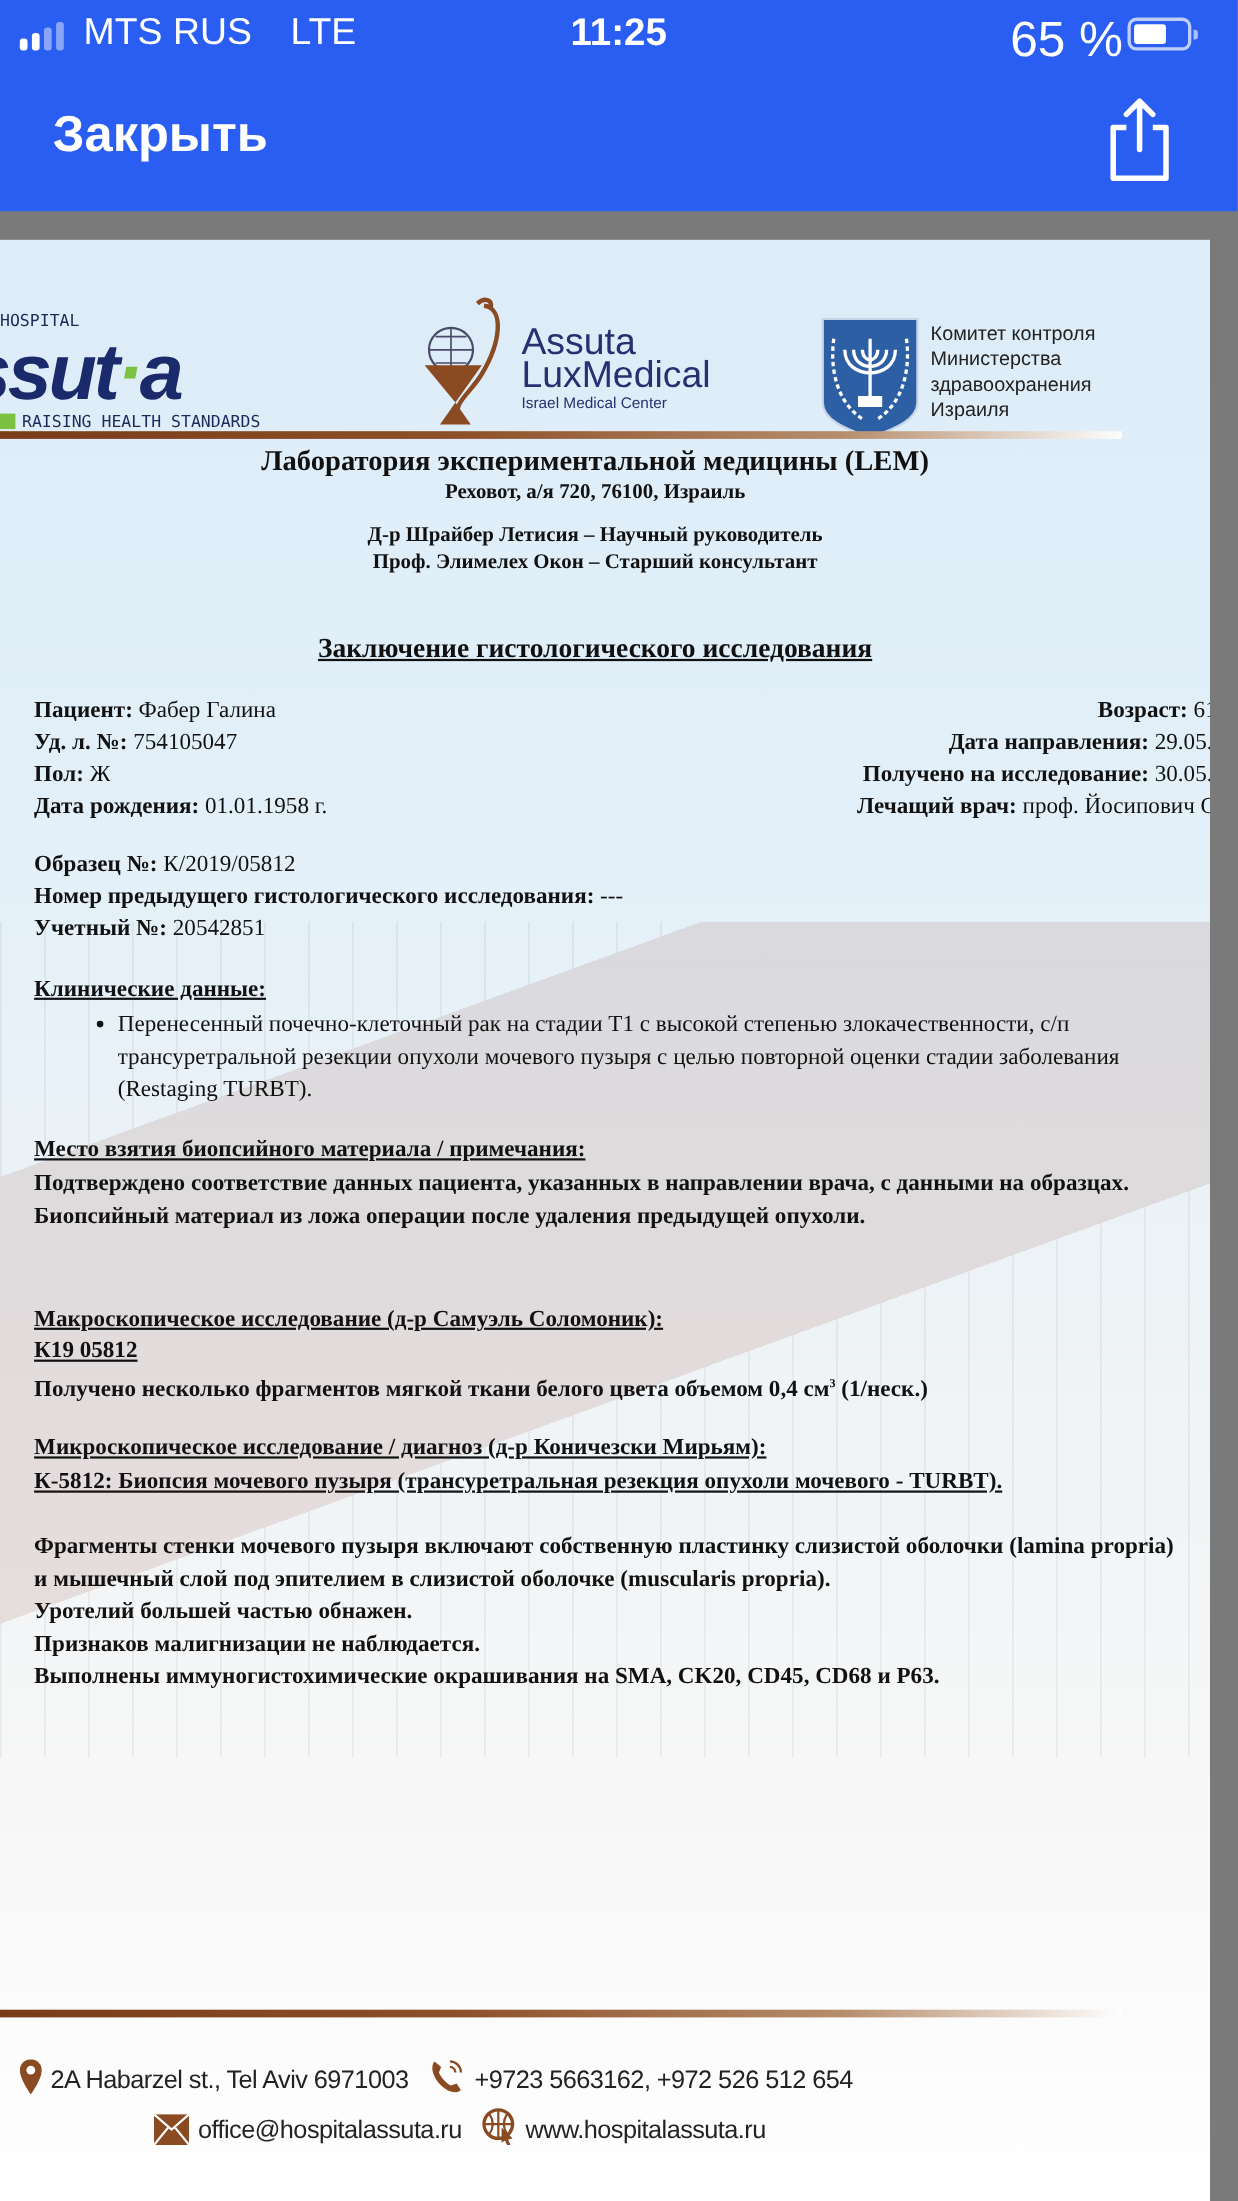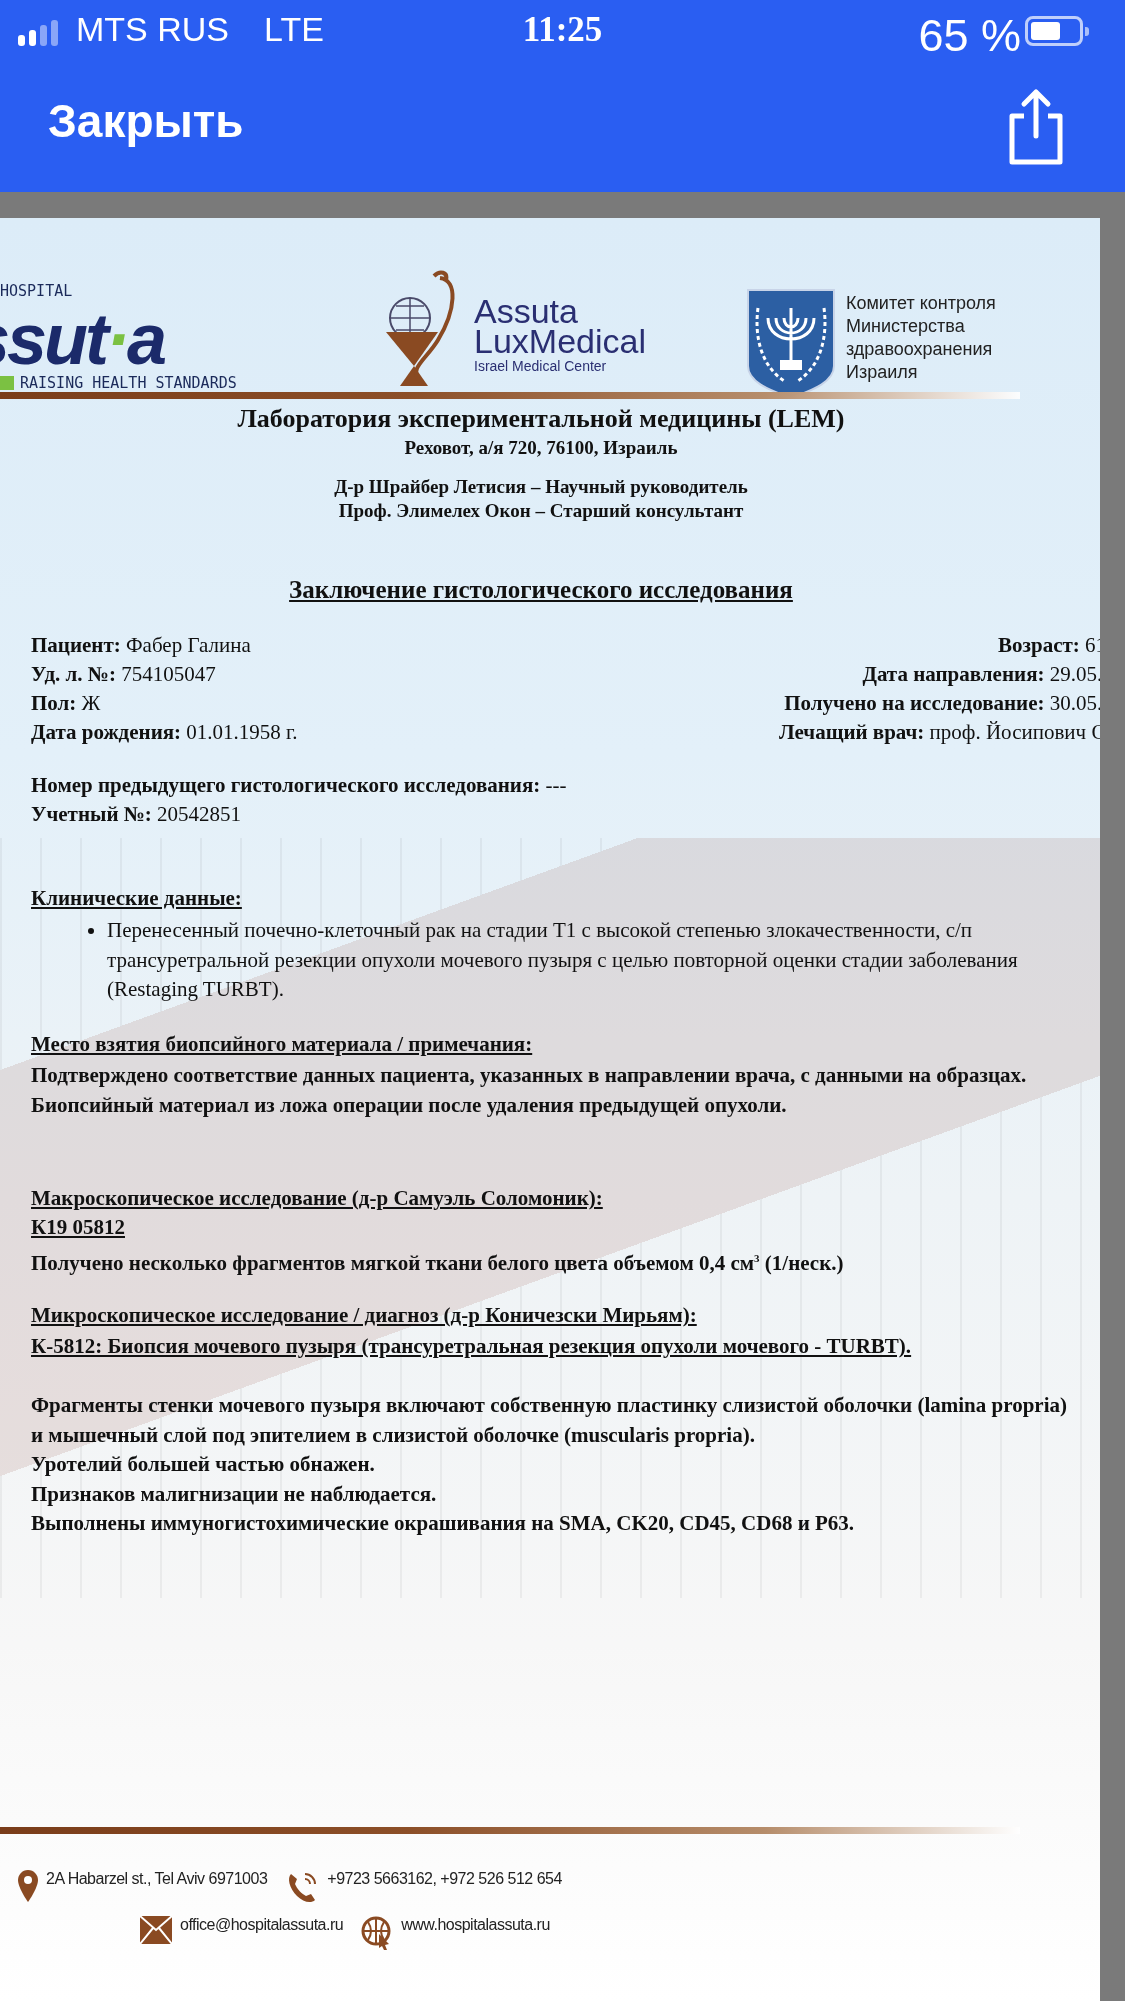"11:25" .clock { font-family: Liberation Serif, serif -> none }
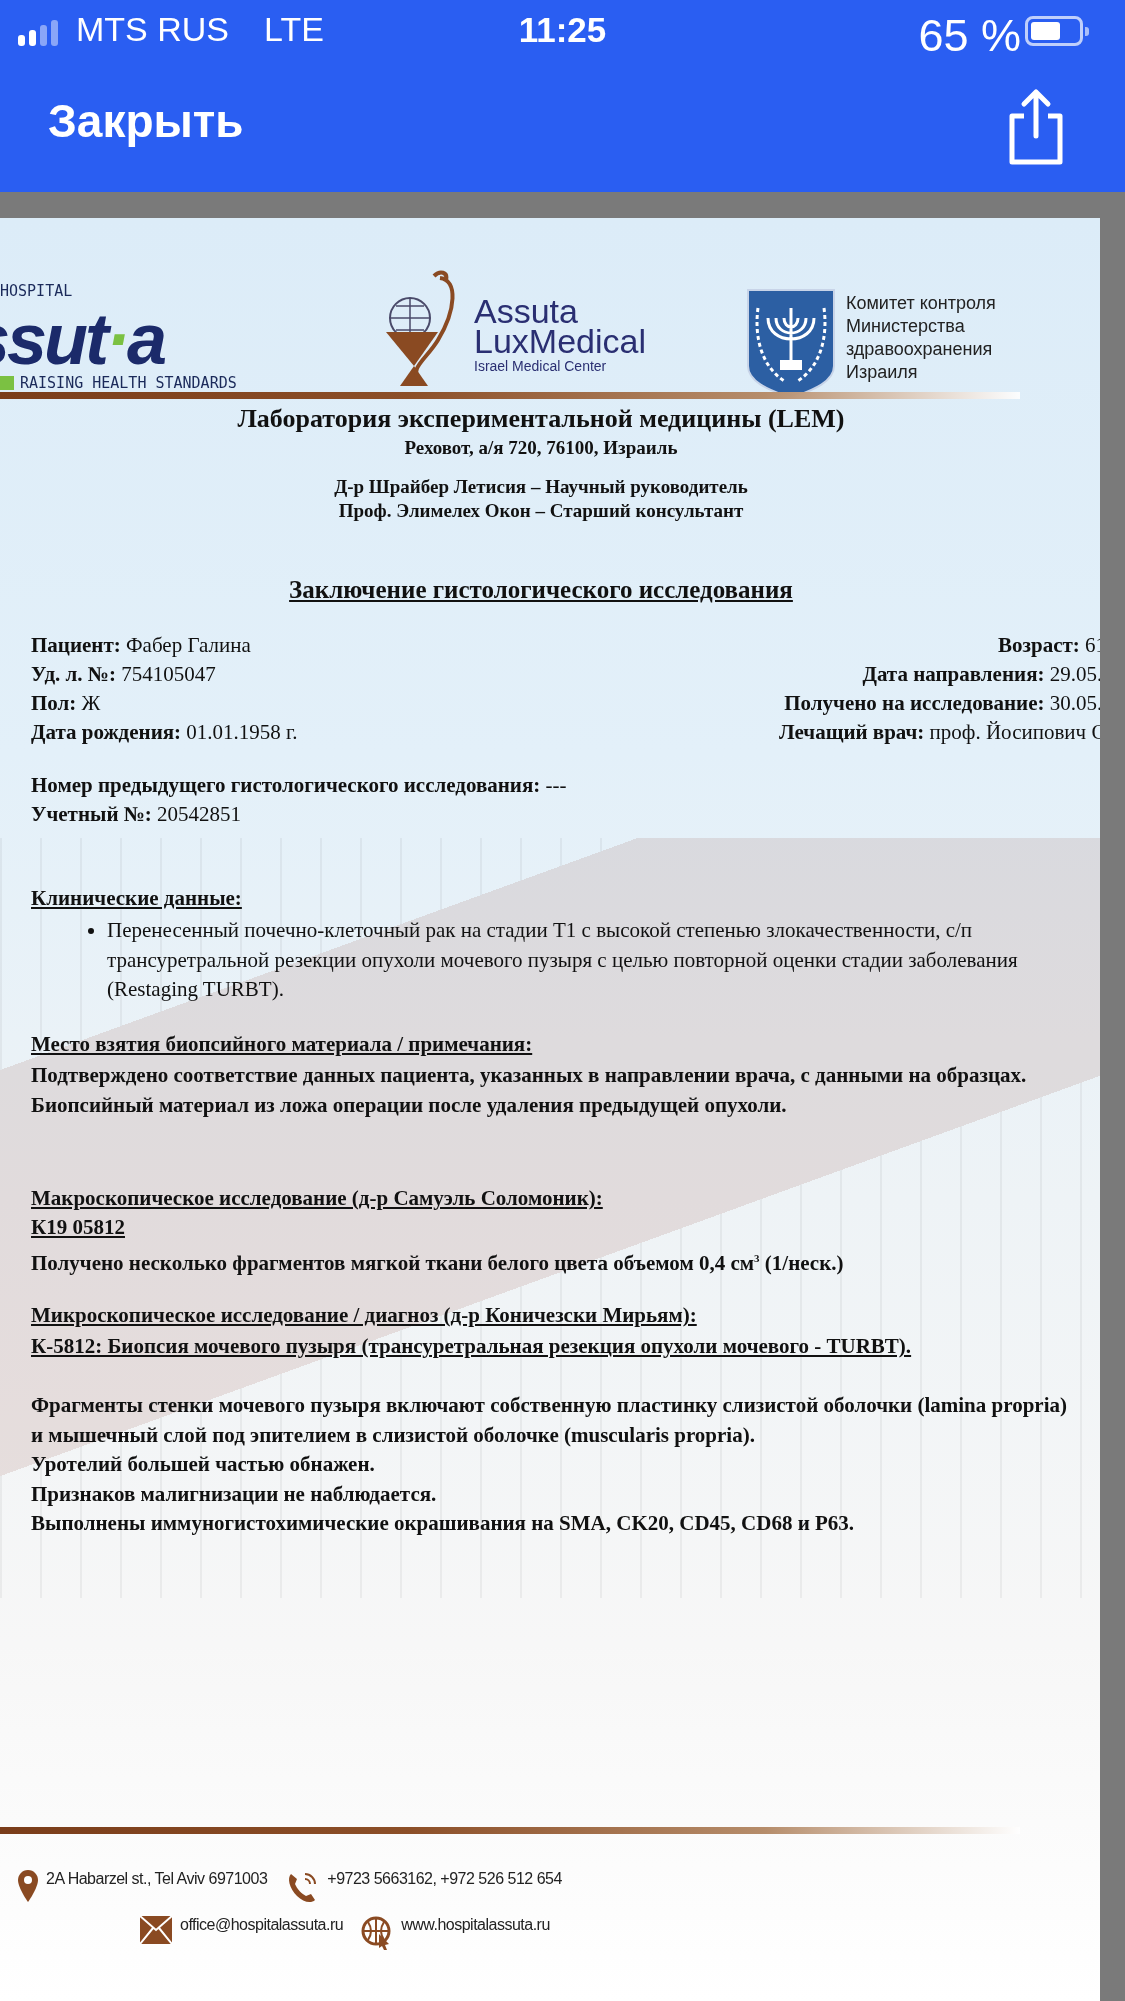"Образец №: К/2019/05812" div { html: none -> <div><b>Образец №:</b><span> К/2019/05812</span></div> }
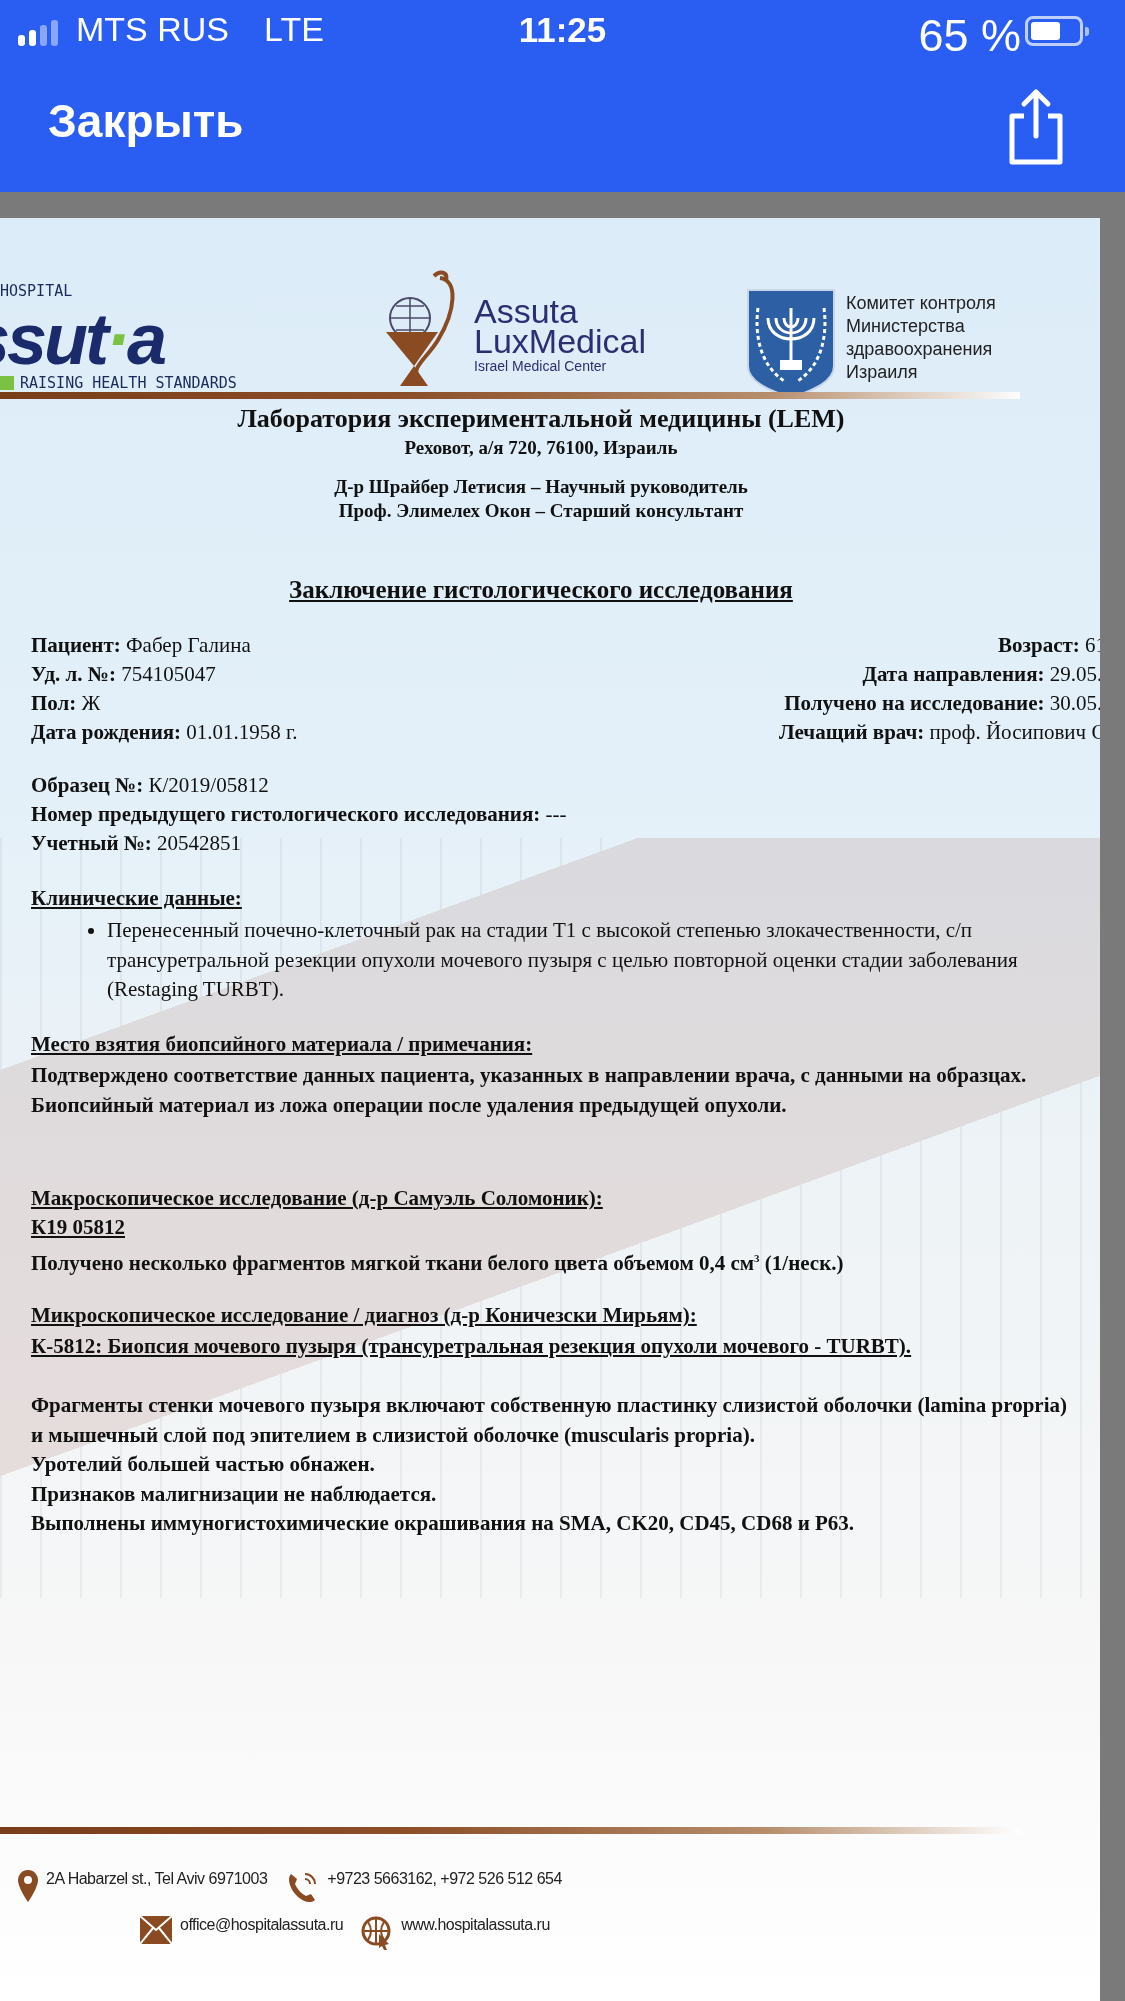"2A Habarzel st., Tel Aviv" .footer .line { align-items: flex-start -> flex-end; font-size: 16px -> 23px }
